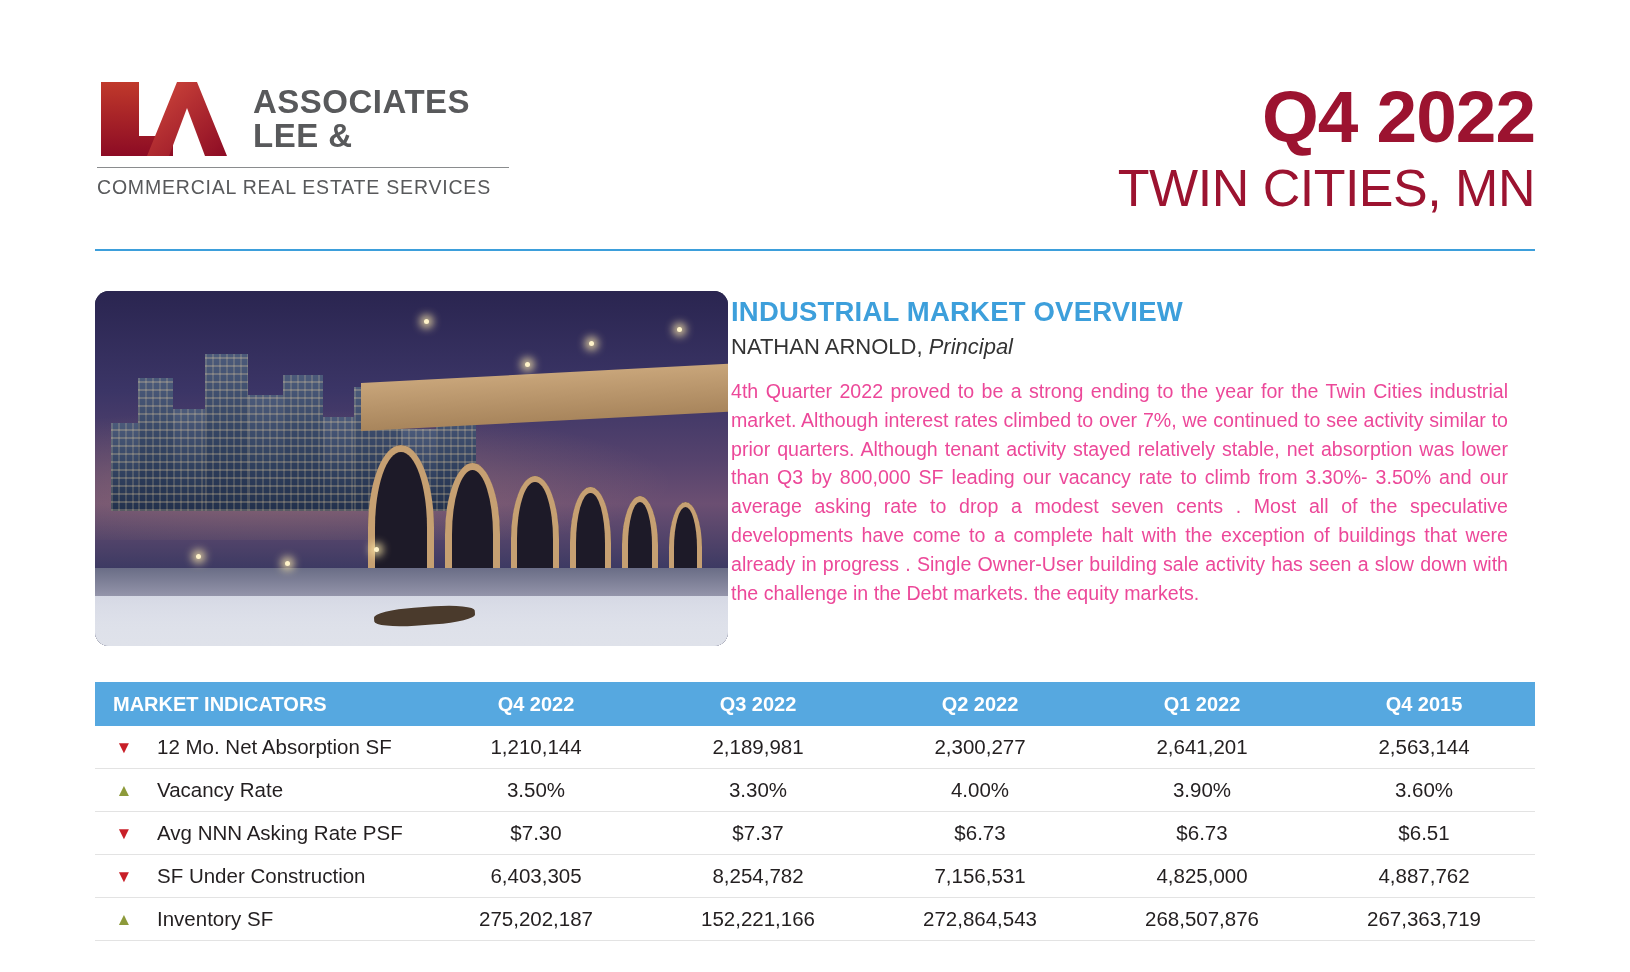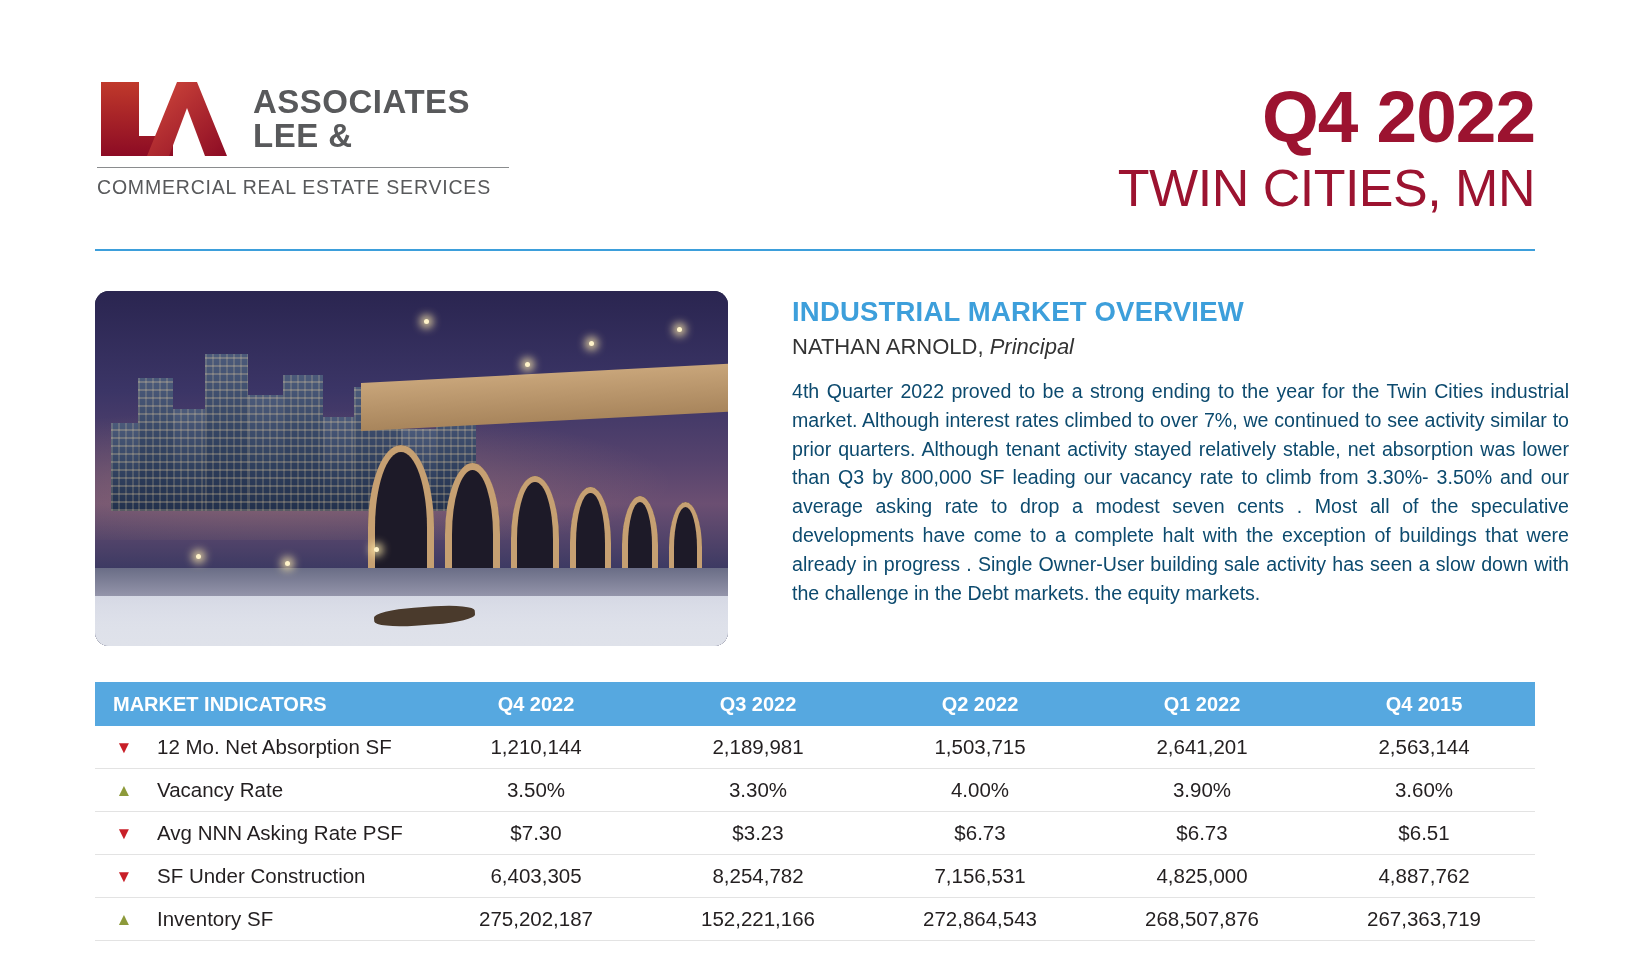"INDUSTRIAL MARKET OVERVIEW" .overview { left: 792px -> 731px }
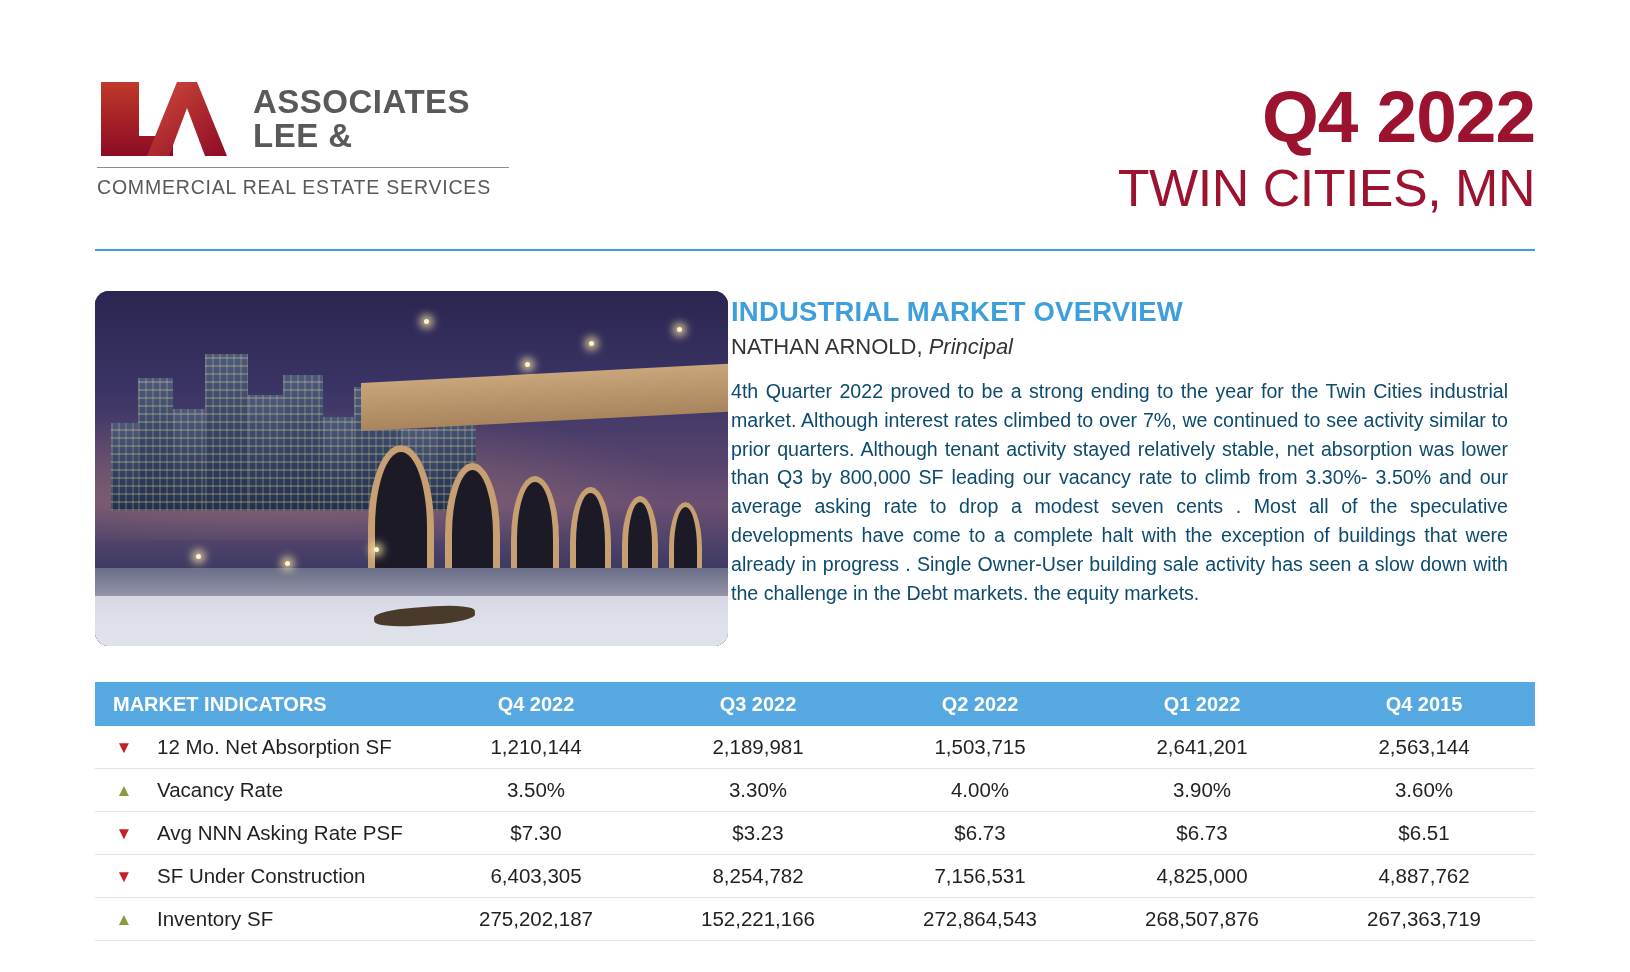"4th Quarter 2022 proved to" .ov-body { color: #0c4a6e -> #ec4899 }
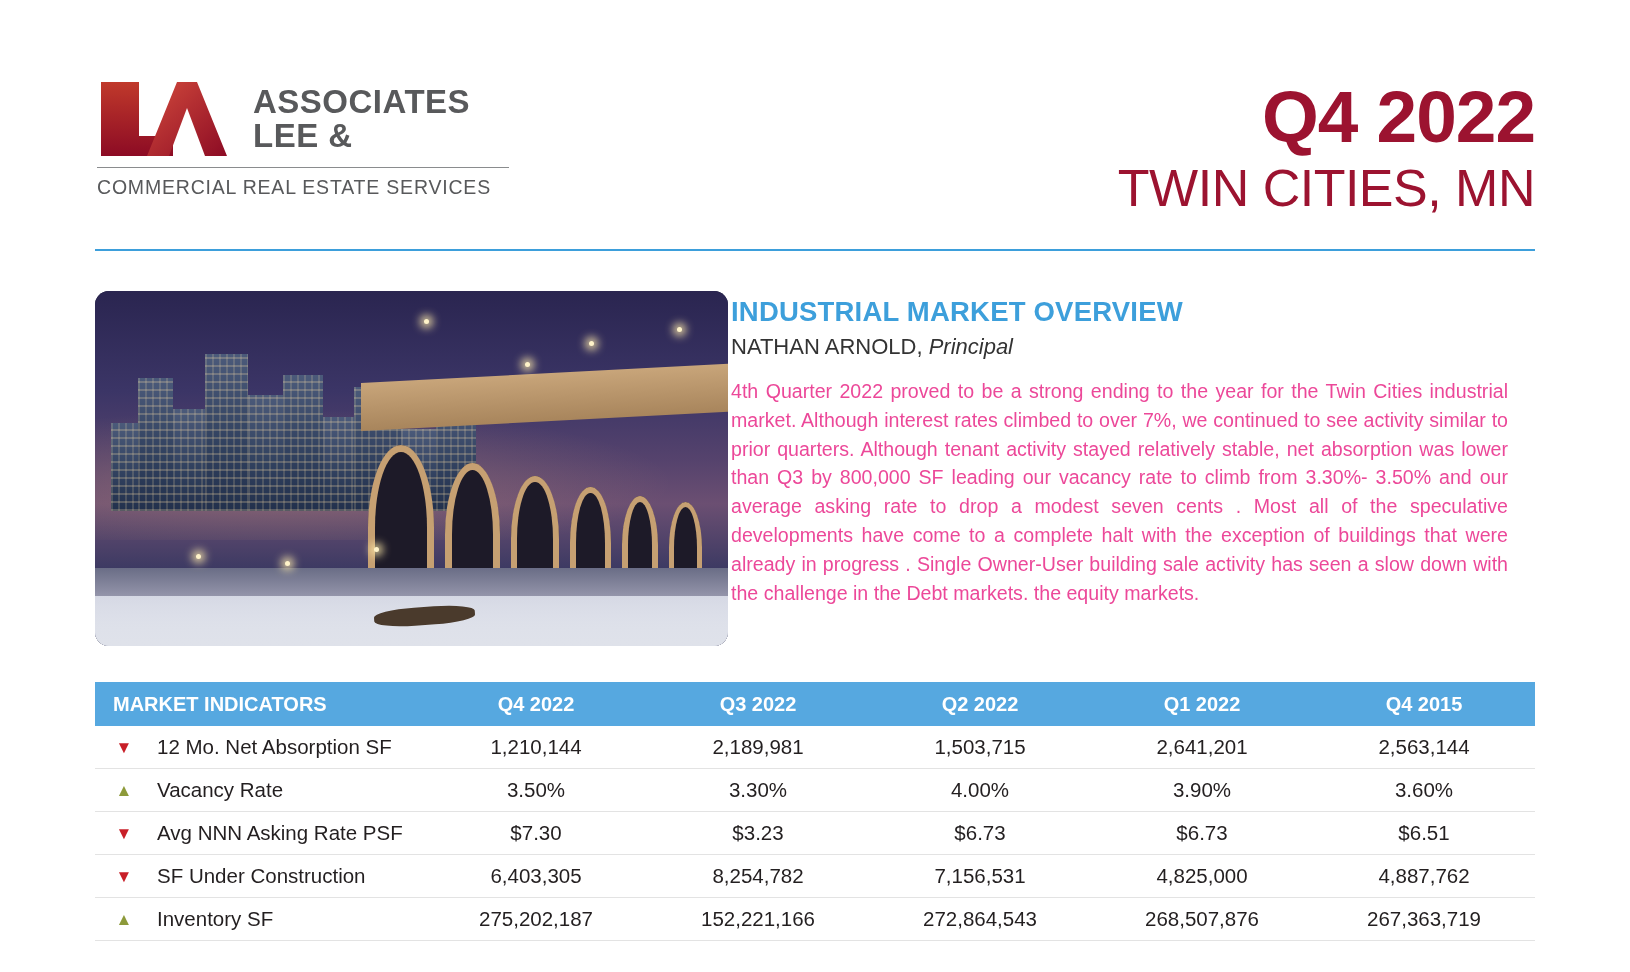"1,503,715" div.c-val { text: 1,503,715 -> 2,300,277 }
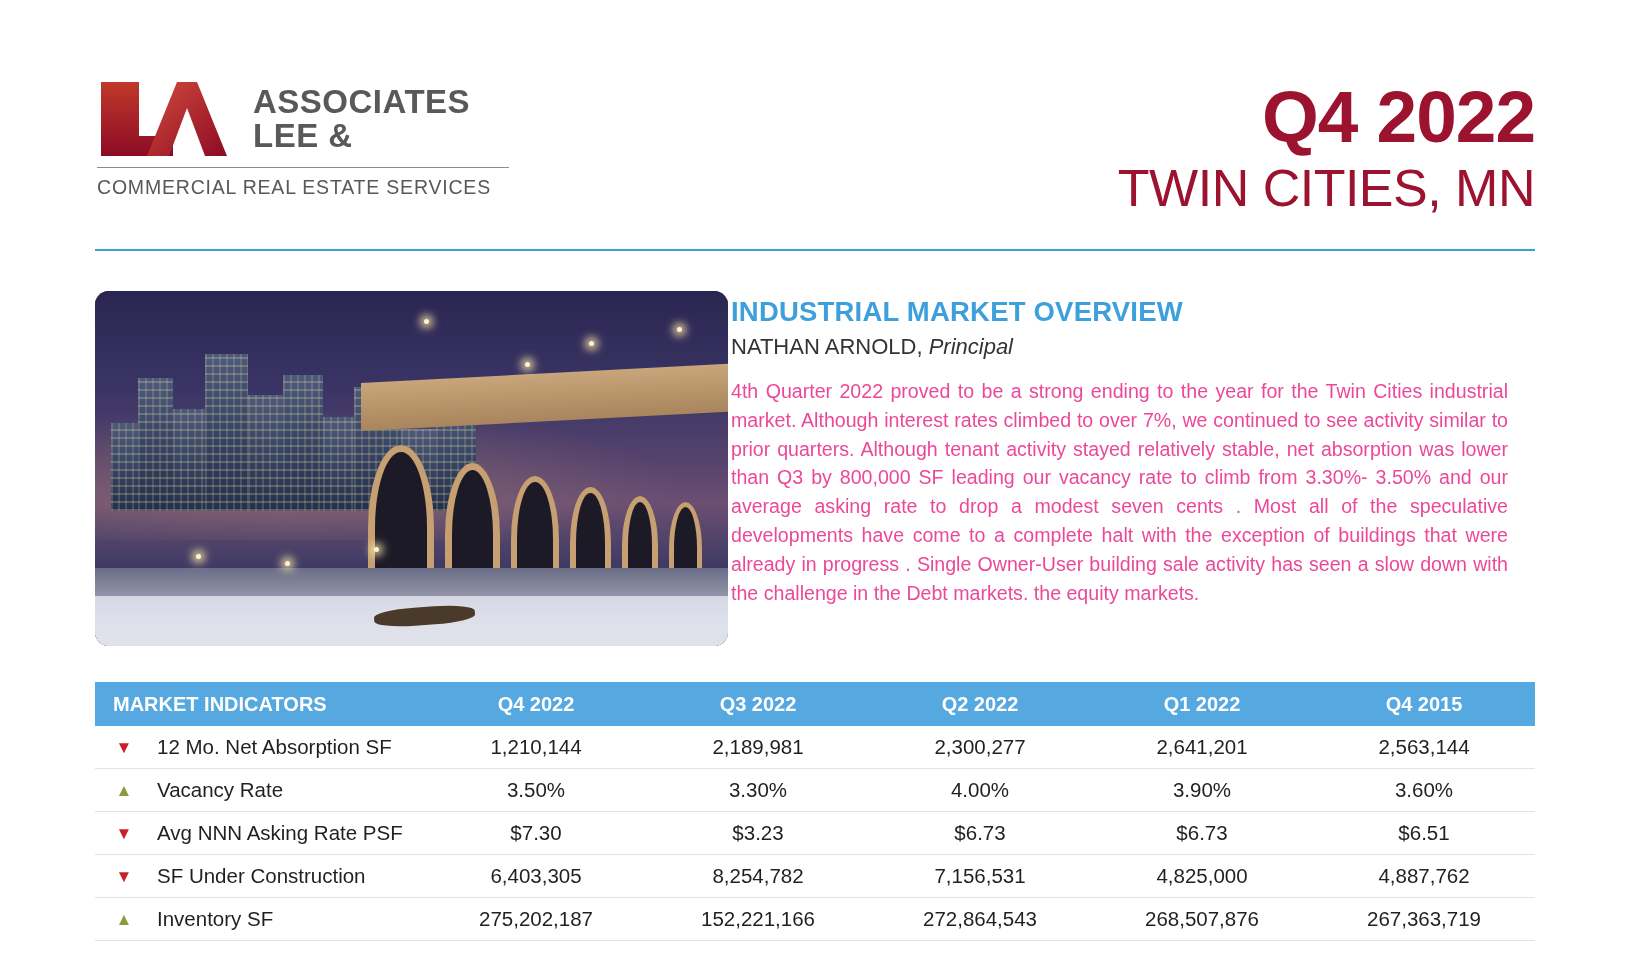"$3.23" div.c-val { text: $3.23 -> $7.37 }
